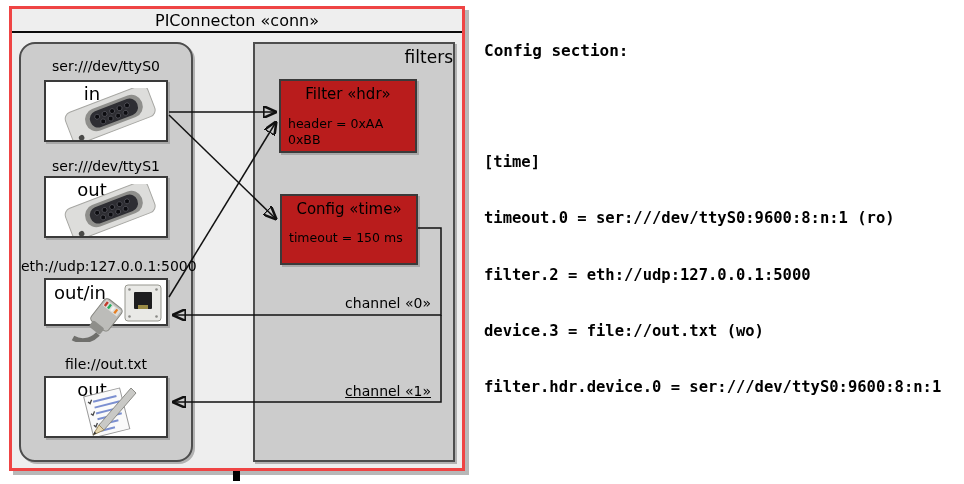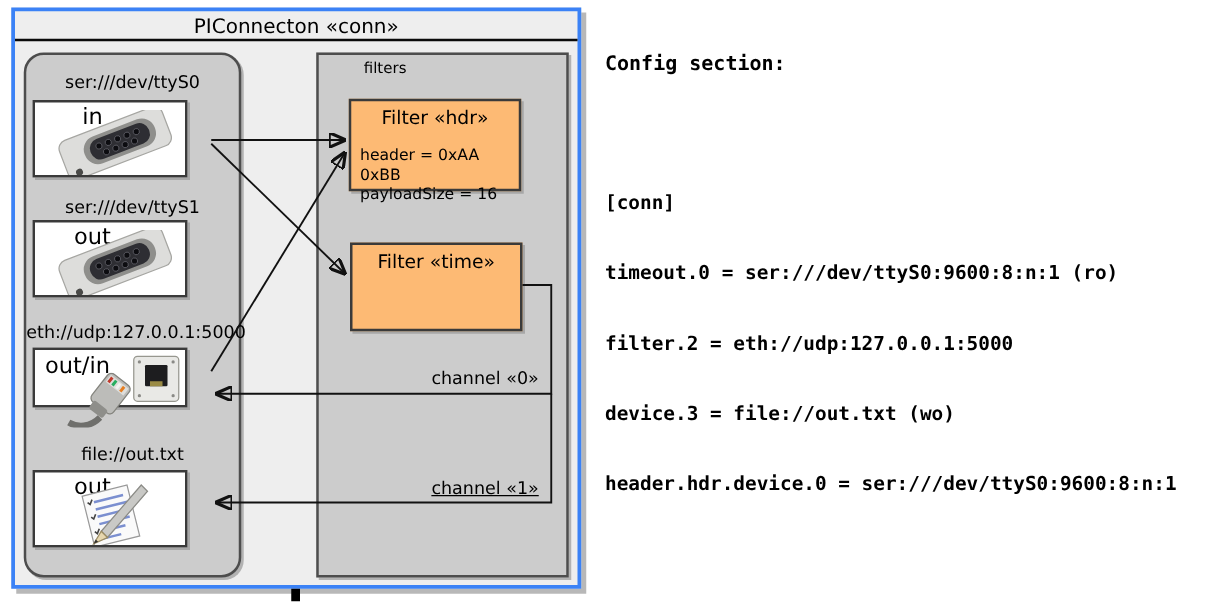"PIConnecton «conn»" .outer-box { border: 3px solid #3b82f6 -> 3px solid #ef4444 }
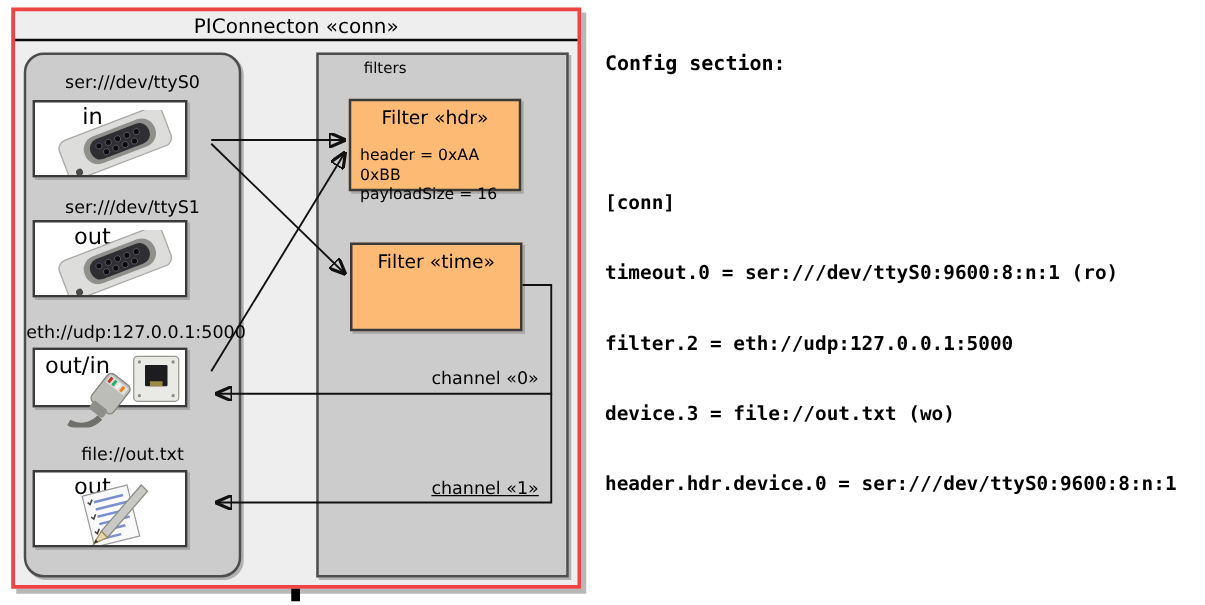"filters" .filters-title { font-size: 12px -> 17px; margin-left: 36px -> none; text-align: left -> right }
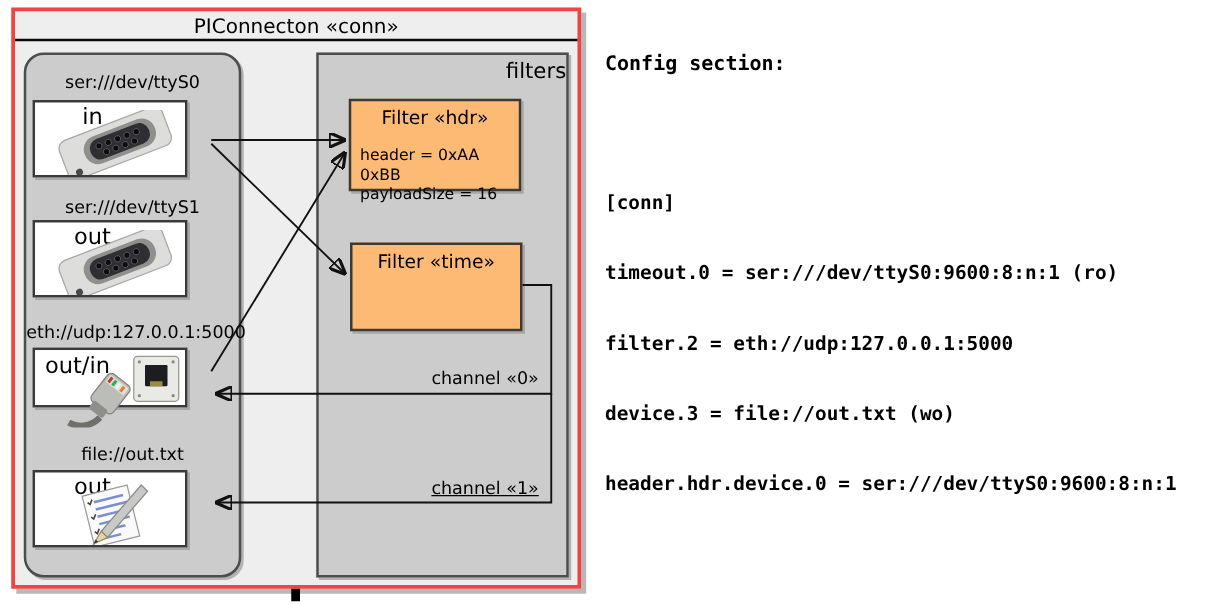"in" .dev-box { left: 5px -> 23px }
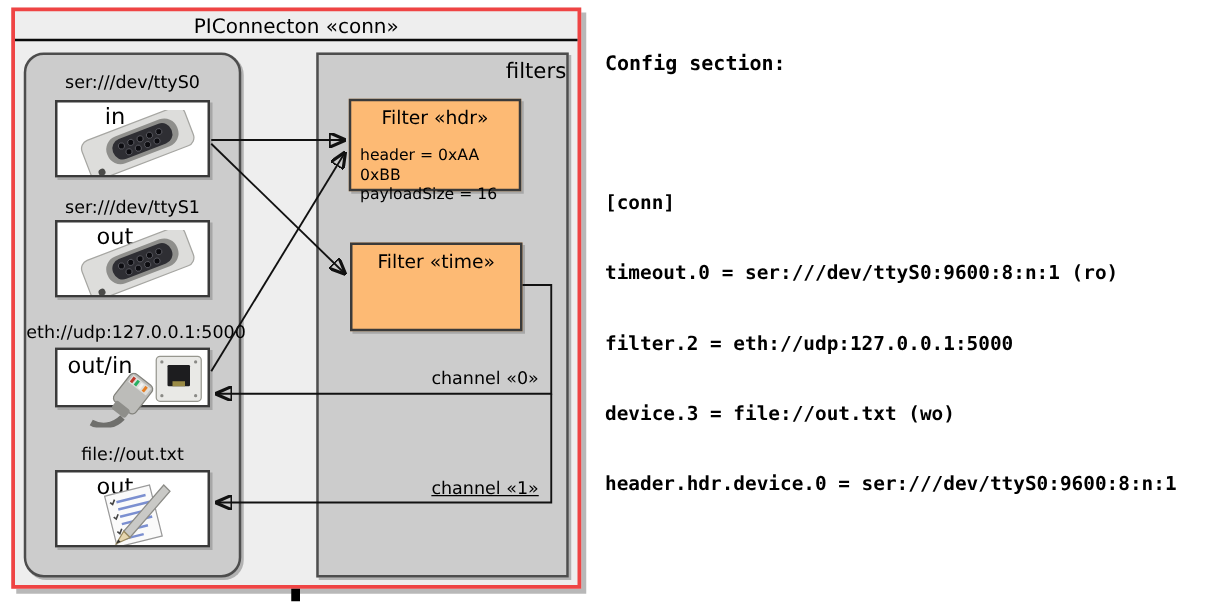"Filter «hdr»" .filter-box { background: #fdba74 -> #b91c1c }
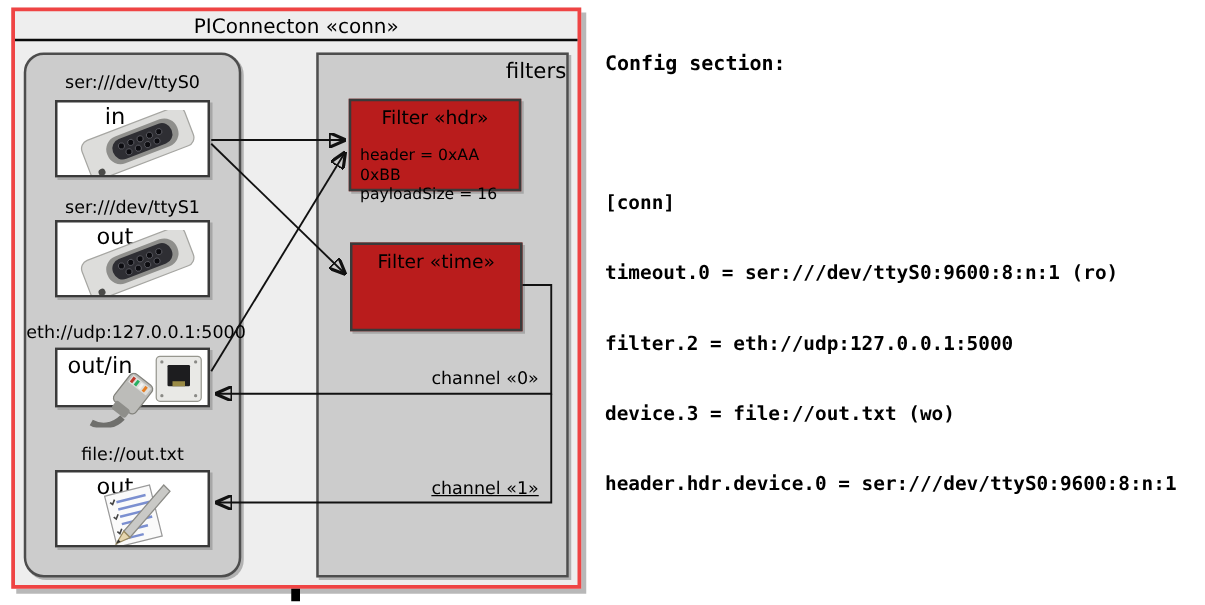"payloadSize = 16" div { html: <div>payloadSize = 16</div> -> none }
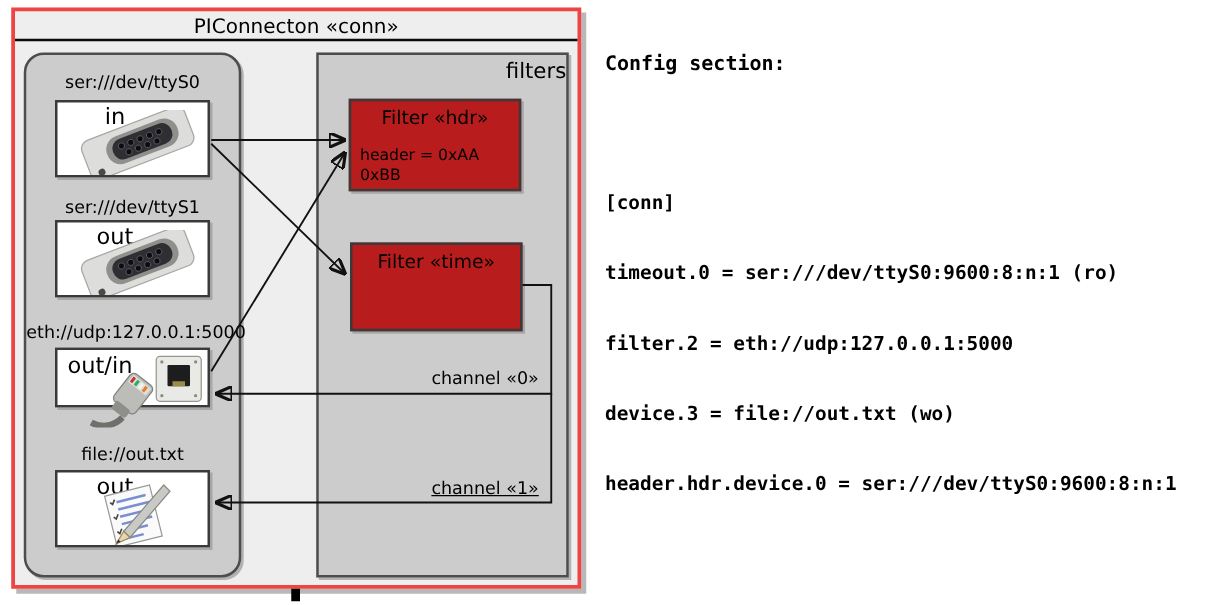"[conn]" div.config-line { text: conn -> time }
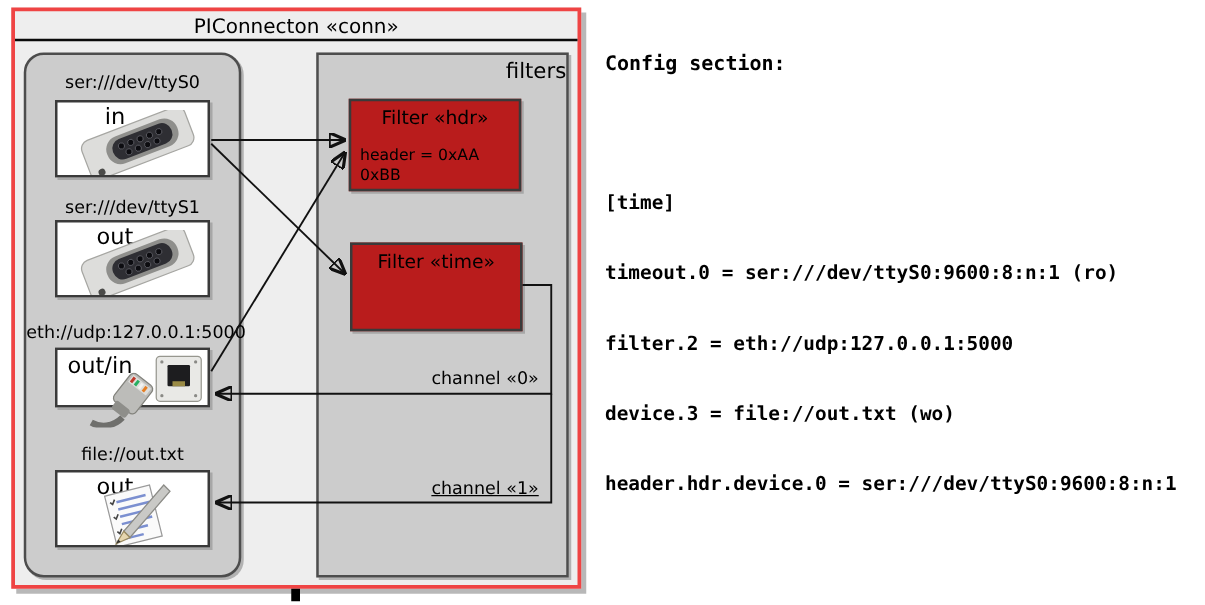"Filter «time»" div.filter-title { text: Filter -> Config }
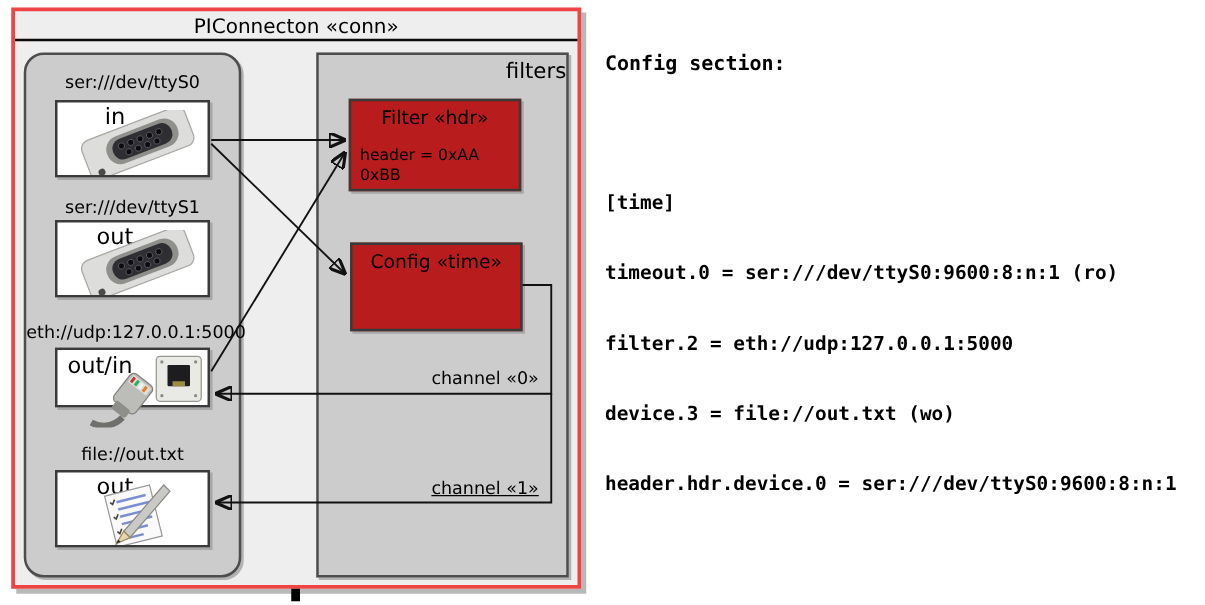"timeout = 150 ms" div.filter-props { html: none -> <div> <div>timeout = 150 ms</div> </div> }
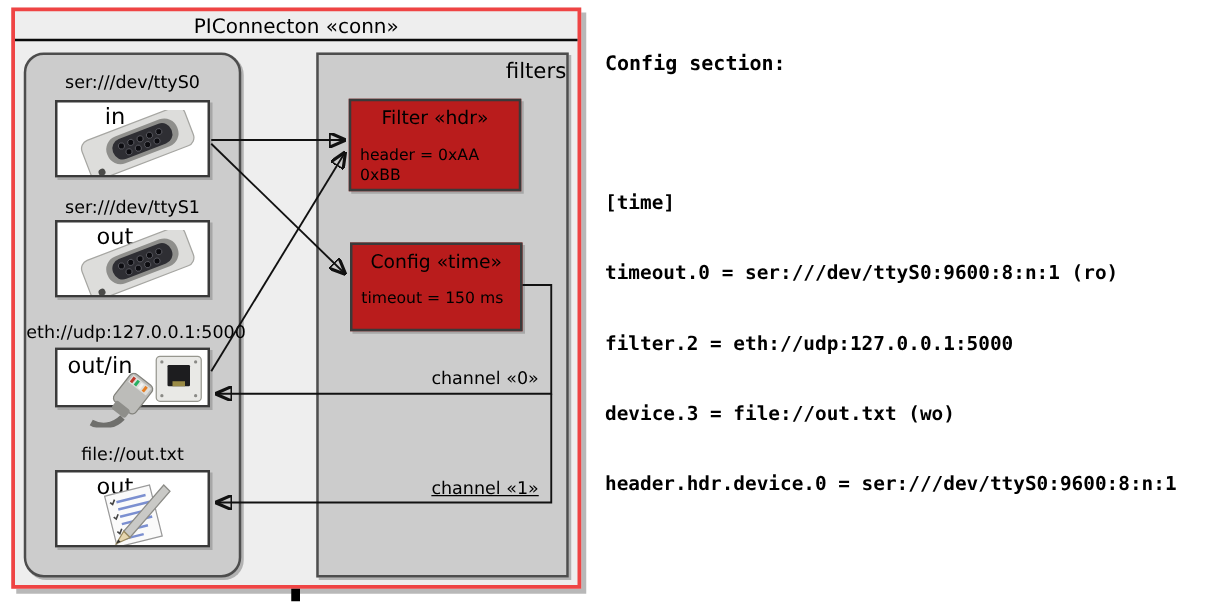"header.hdr.device.0 =" div.config-line { text: header.hdr.device.0 -> filter.hdr.device.0 }
